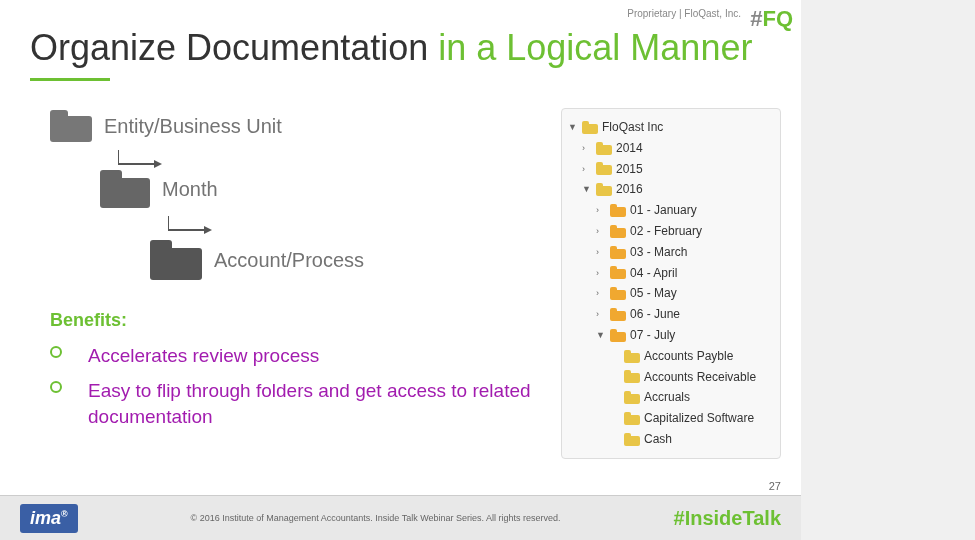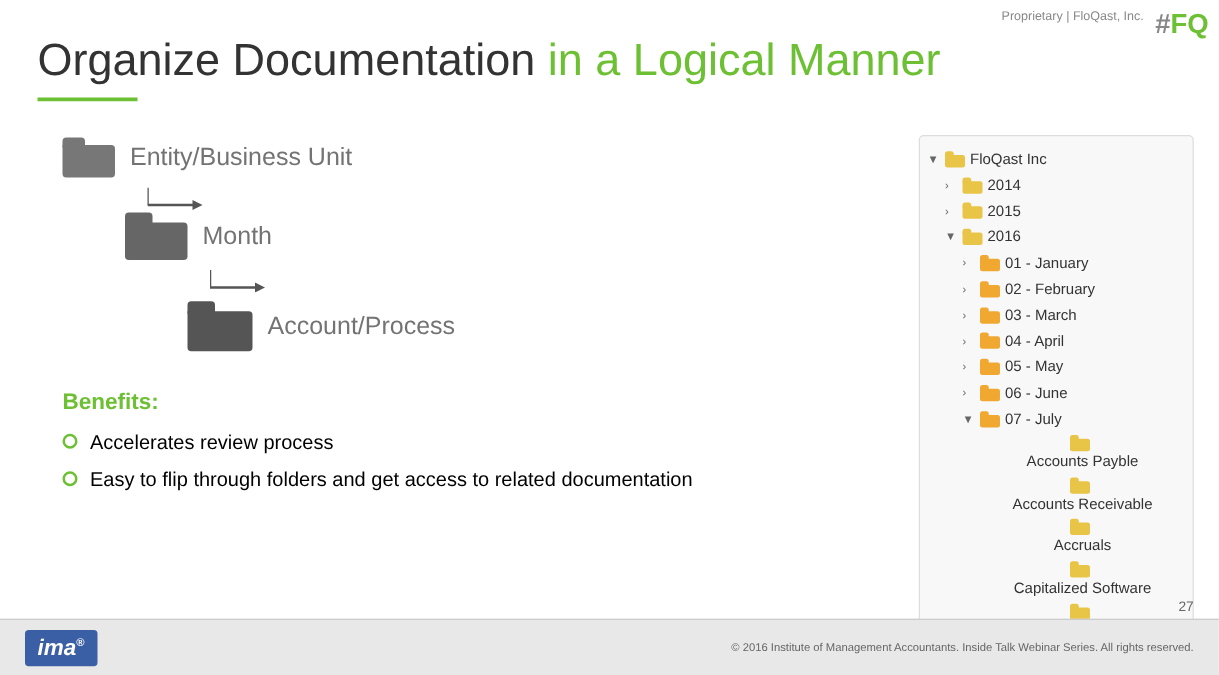"Proprietary | FloQast, Inc." .slide { width: 975px -> 801px }
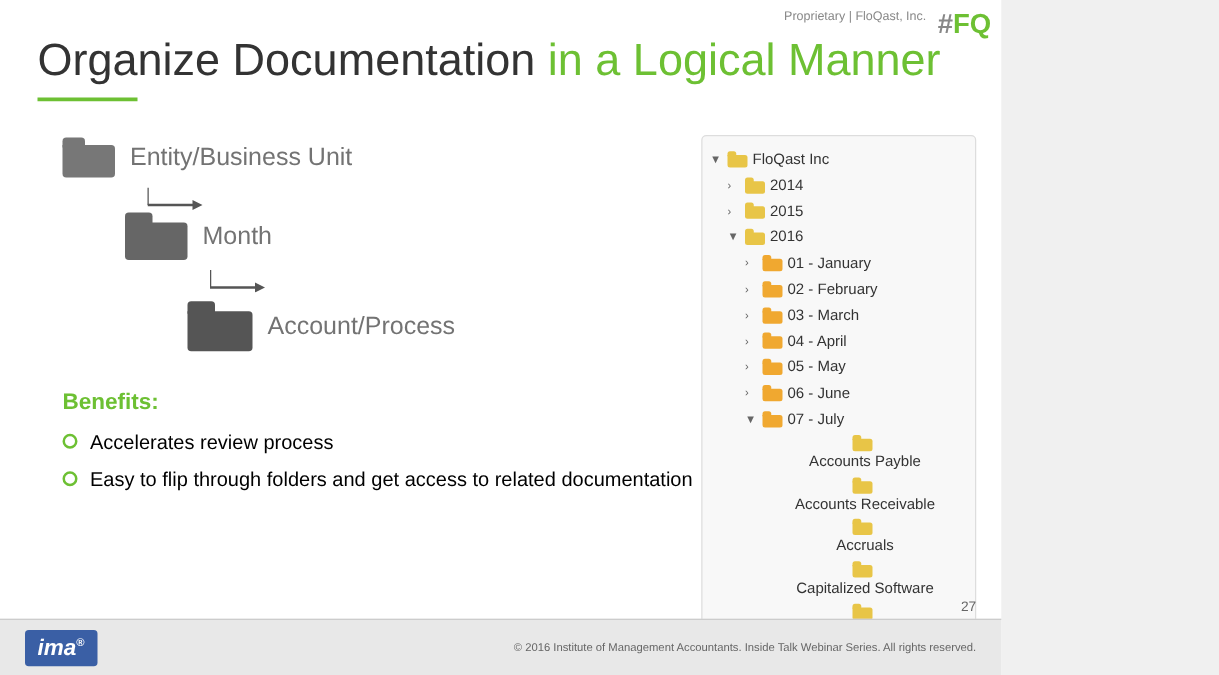"Accelerates review process" .benefit-item { color: #000000 -> #a21caf; font-size: 16px -> 19px; gap: none -> 16px }
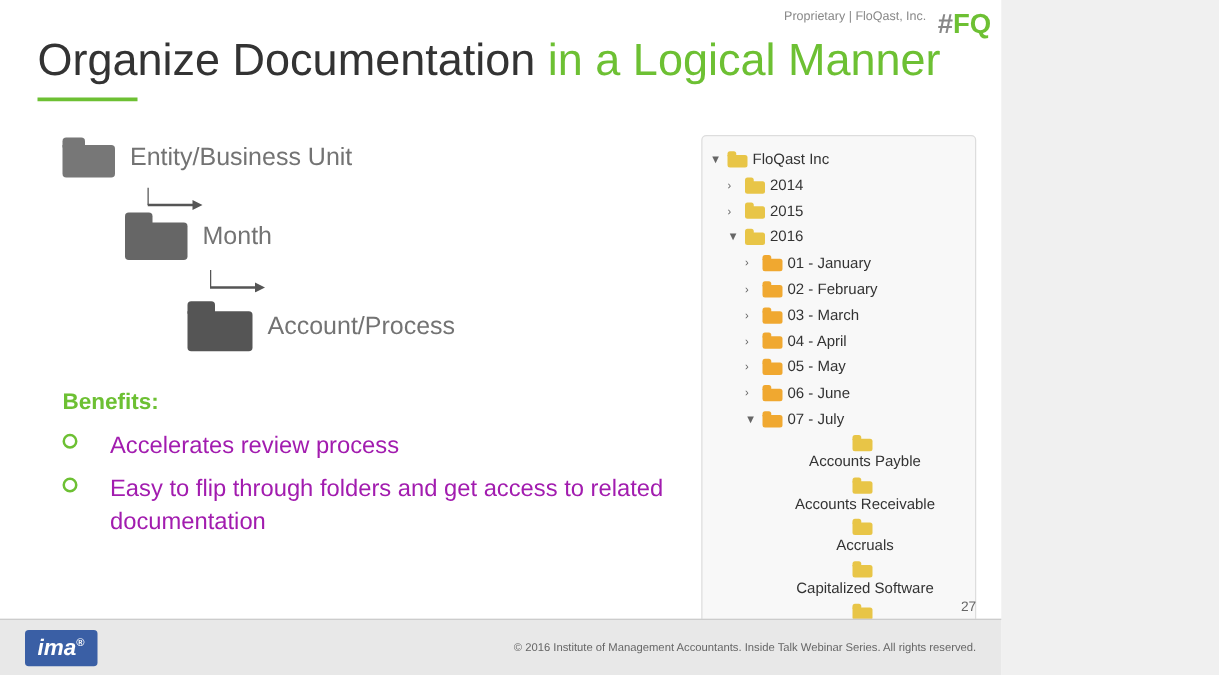"Accounts Payble" .tree-item.indent3 { flex-direction: column -> none }
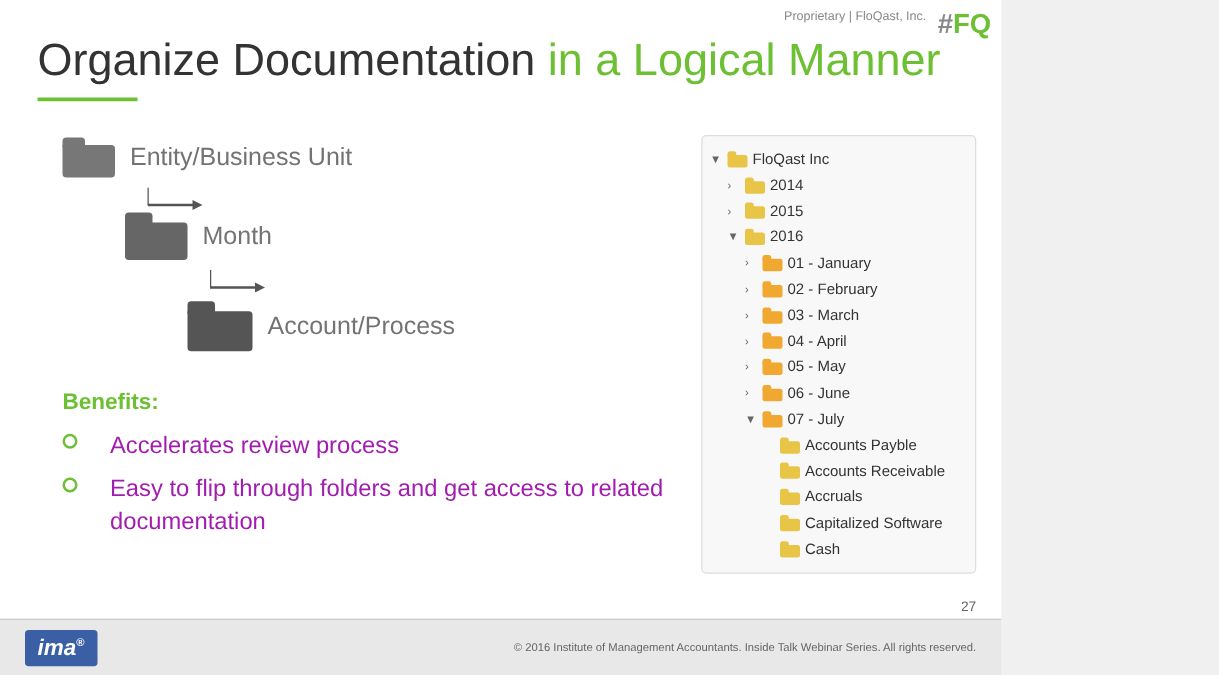"#InsideTalk" div.footer-right { html: none -> <div>#InsideTalk</div> }
